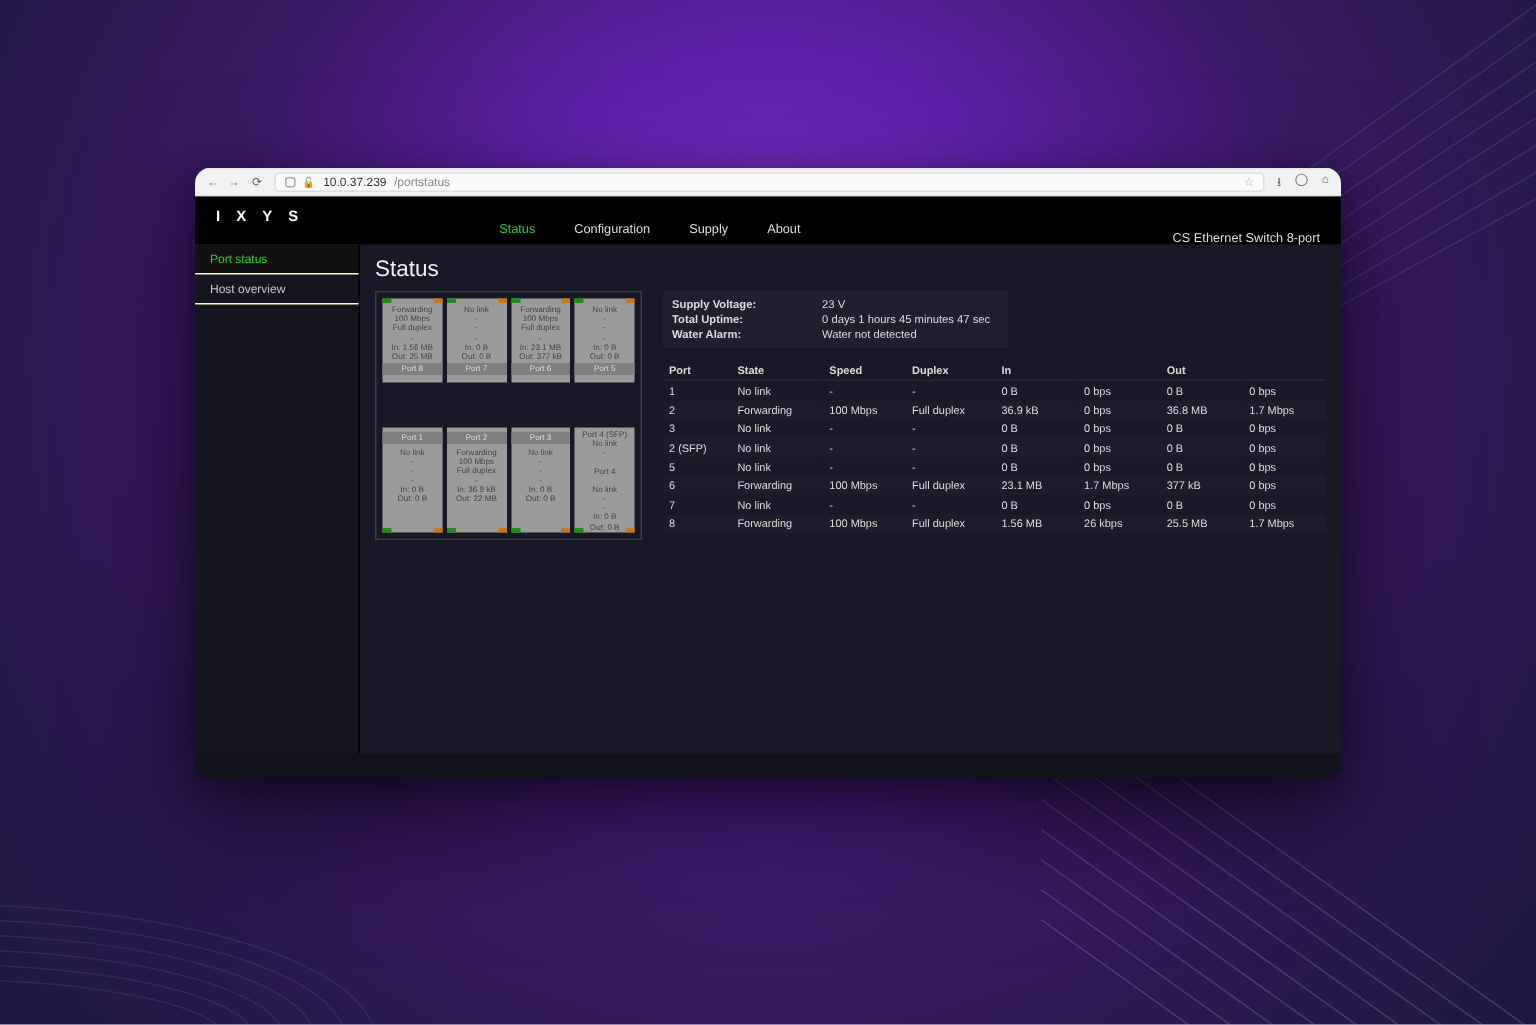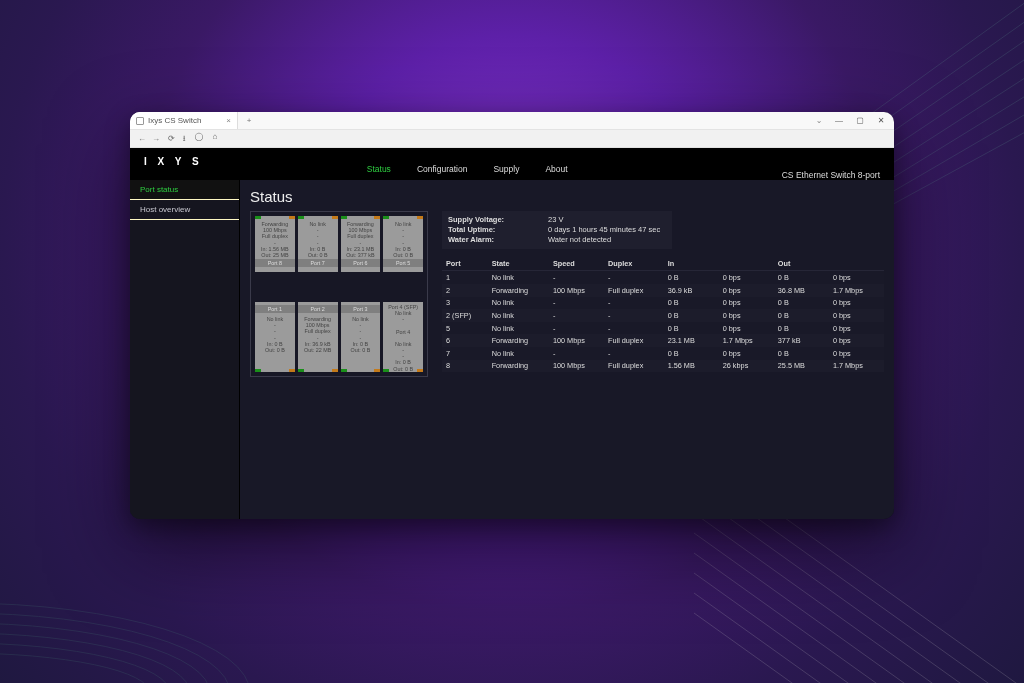"Ixys CS Switch" div.tabstrip { html: <div> <div> <span></span> <span>Ixys CS Switch</span> <span>×</span> </div> <div>+</div> <div> <span>⌄</span> <span>—</span> <span>▢</span> <span>✕</span> </div> </div> -> none }
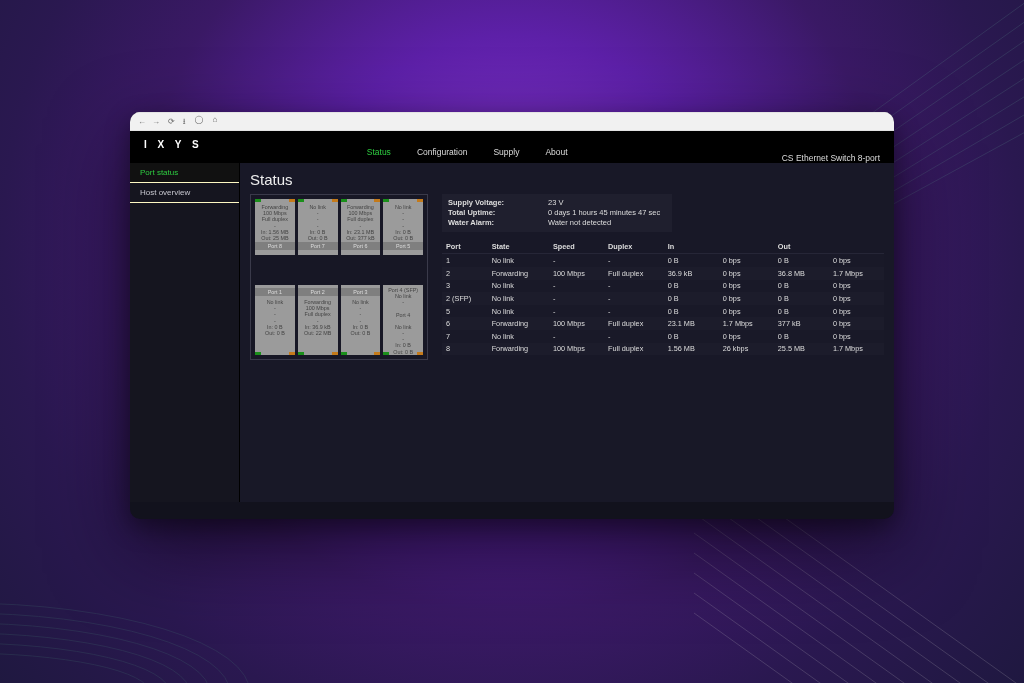"10.0.37.239" div.urlbar { html: none -> <div> <span></span> <span>🔓</span> <span>10.0.37.239</span> <span>/portstatus</span> <span>☆</span> </div> }
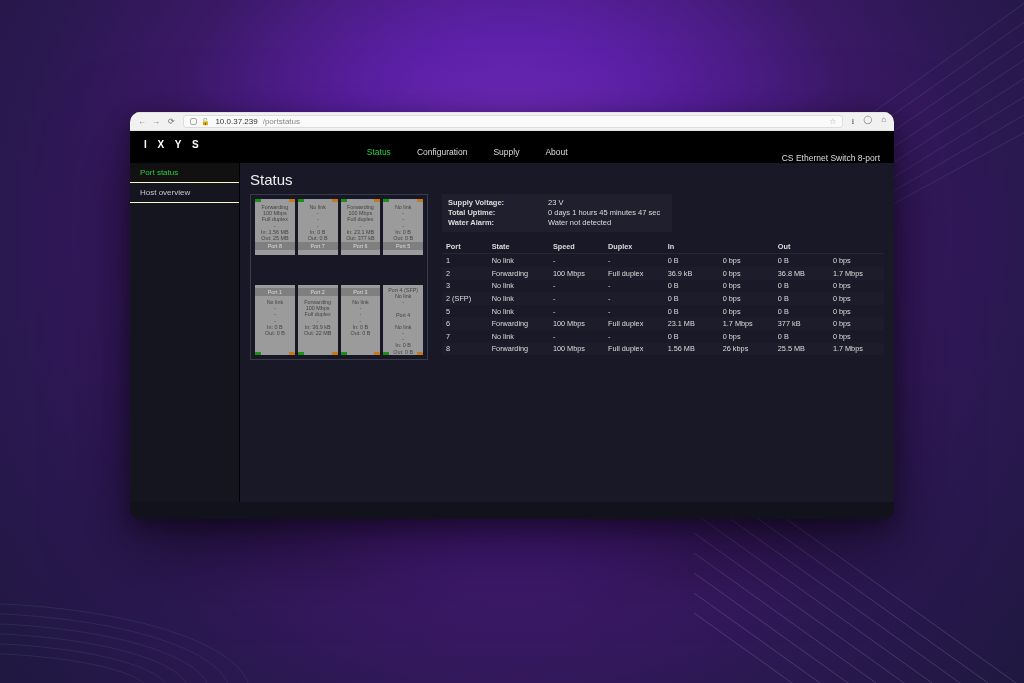"I X Y S" .apphead { gap: 34px -> none }
